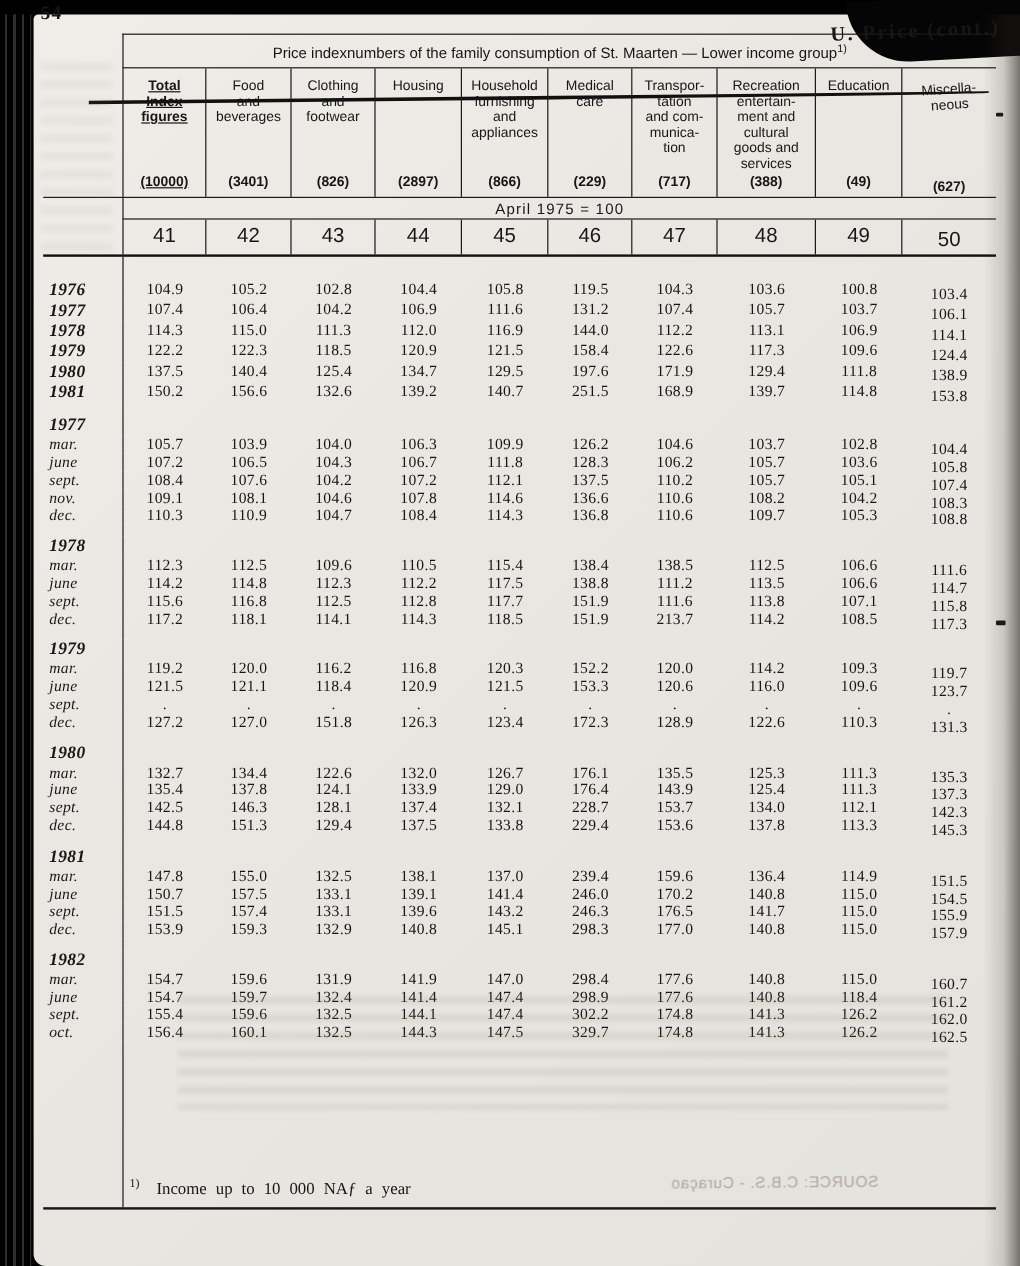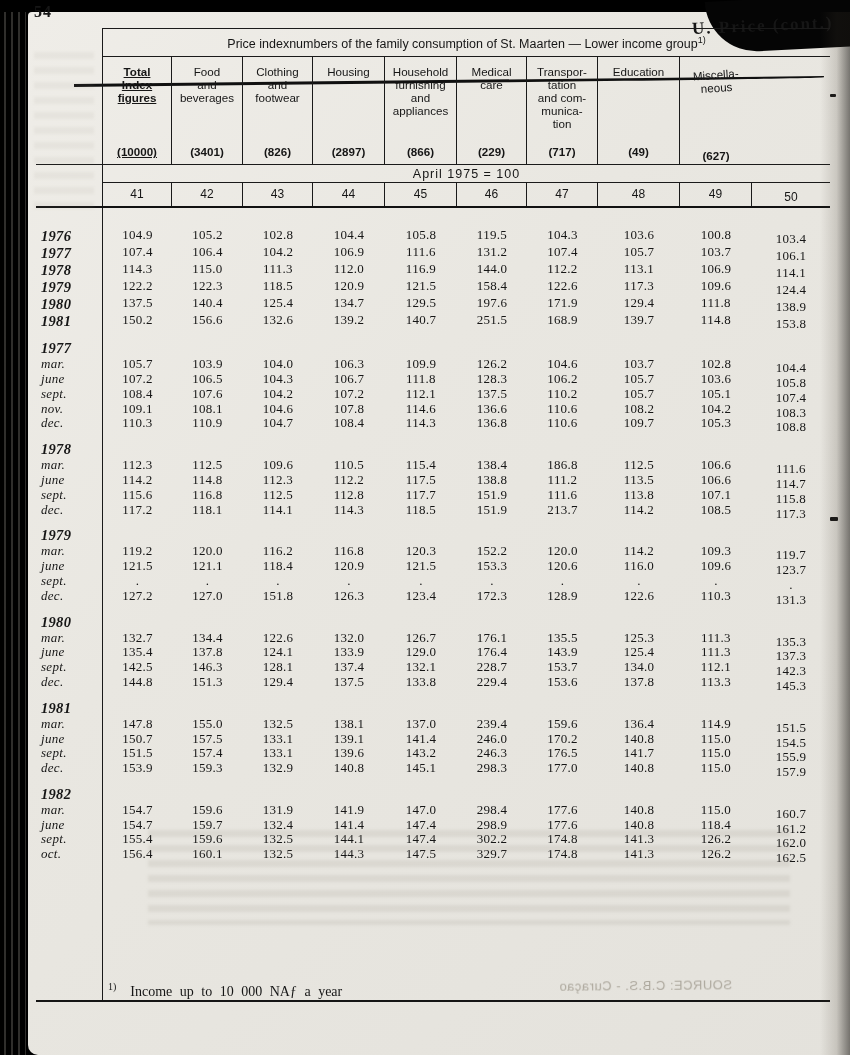"Recreation" div.hdr-cell { html: none -> <div> <div>Recreation entertain- ment and cultural goods and services</div> <div>(388)</div> </div> }
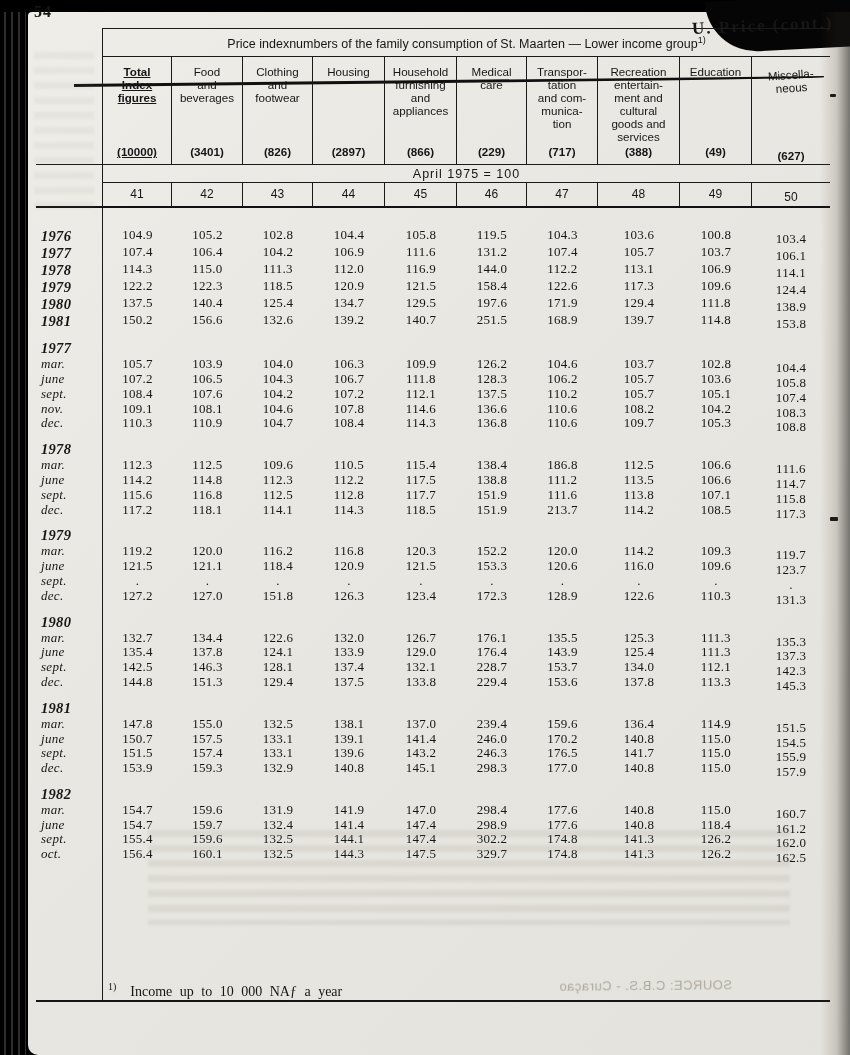"41" .num-cell { font-size: 12px -> 17px }
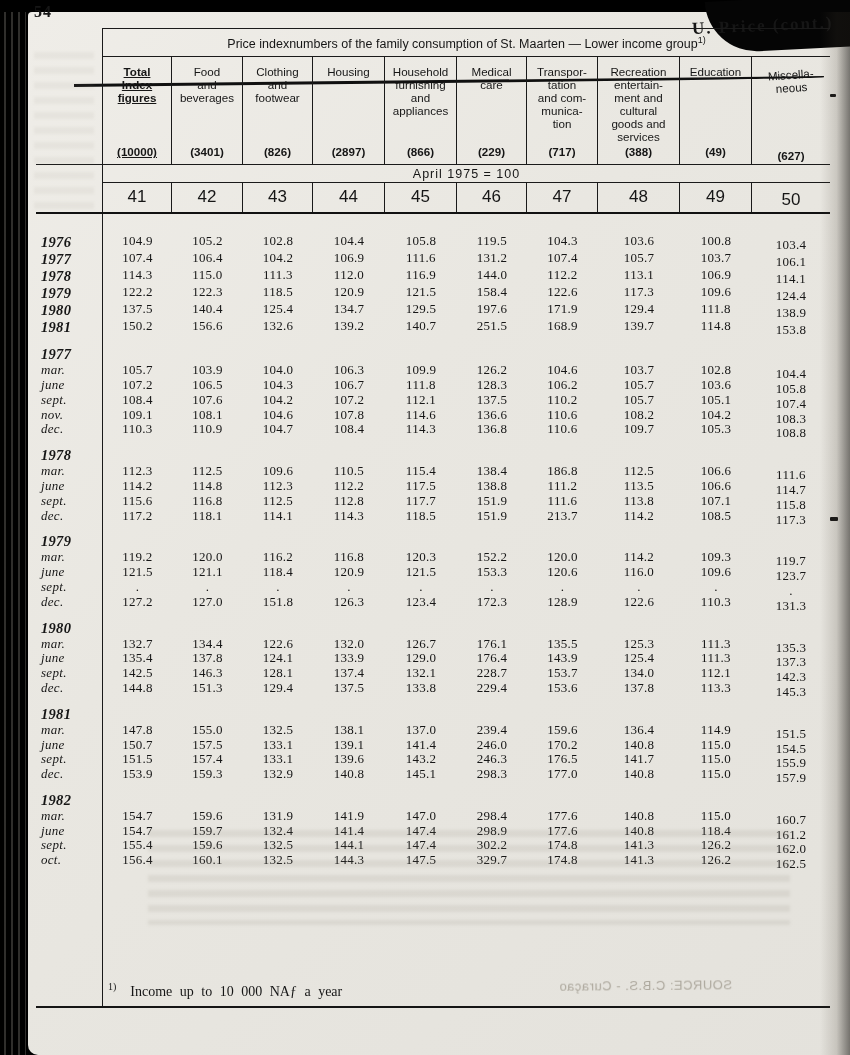"186.8" div.cell { text: 186.8 -> 138.5 }
